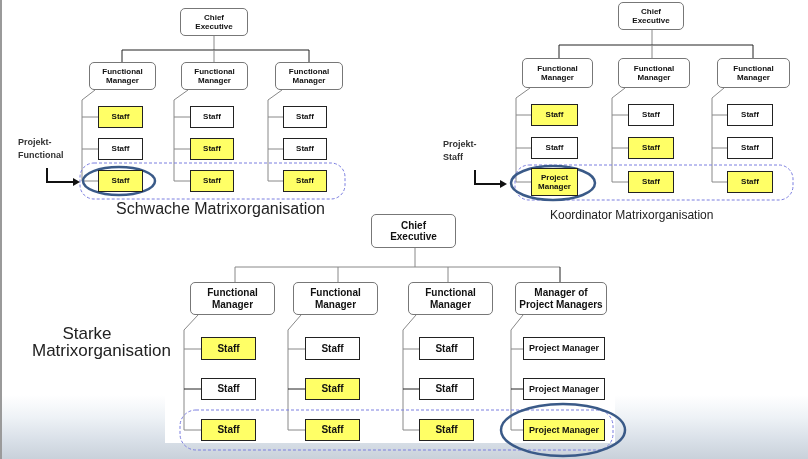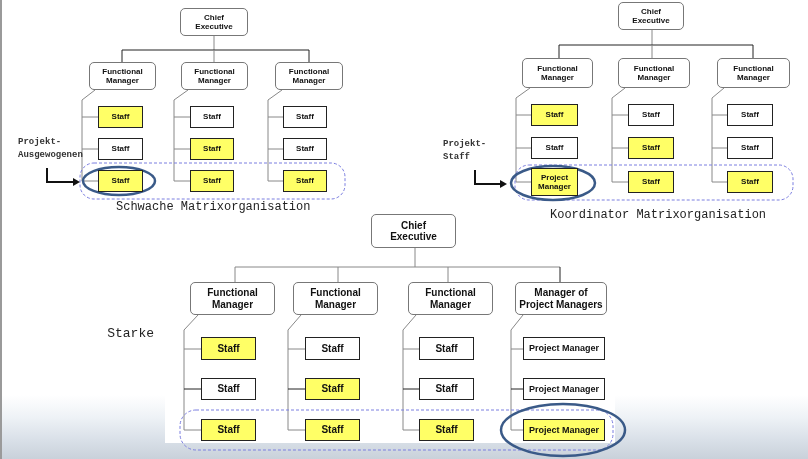"Projekt-" .label { font-family: Liberation Mono, monospace -> Liberation Sans, sans-serif }
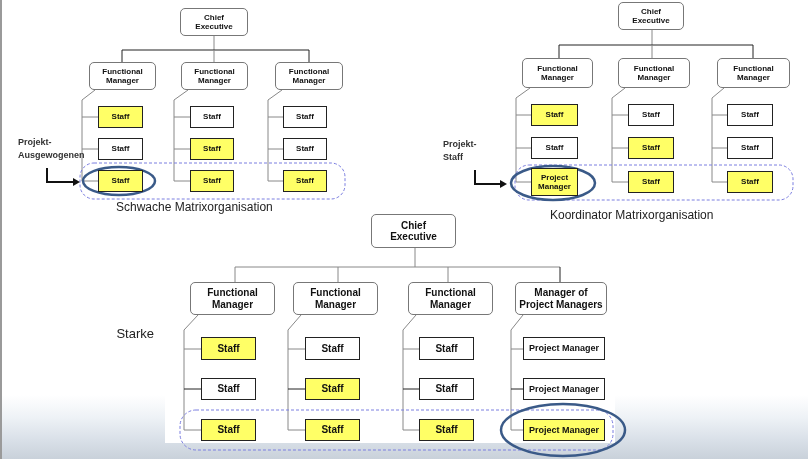"Ausgewogenen" div { text: Ausgewogenen -> Functional }
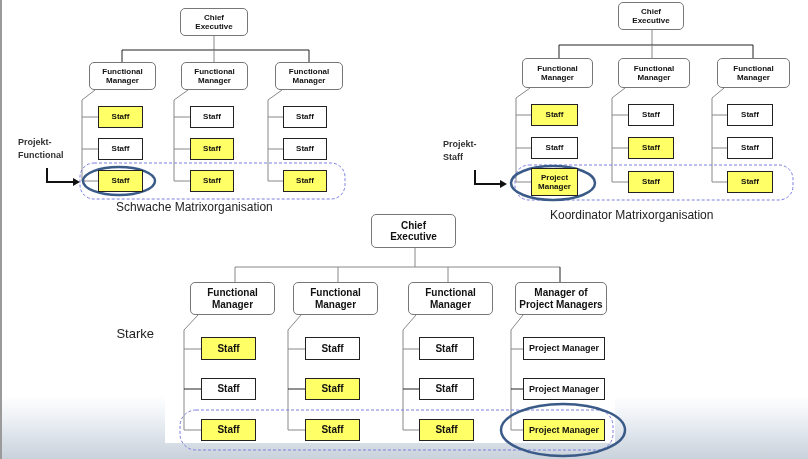"Schwache Matrixorganisation" div.label { font-size: 12px -> 16px }
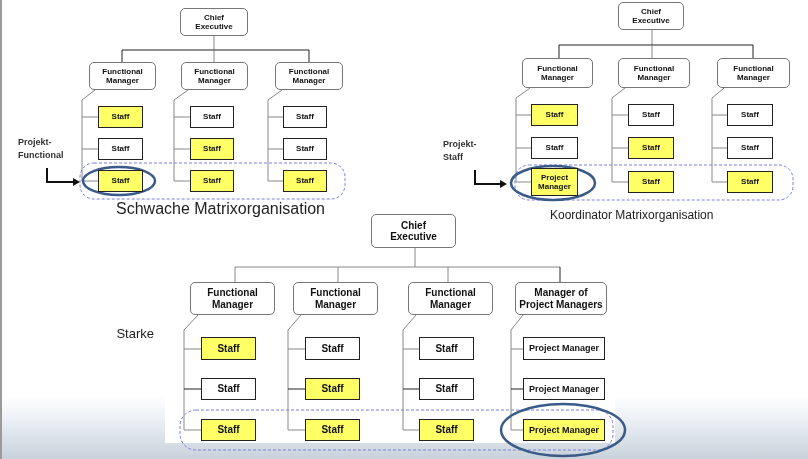"Starke" div.label { font-size: 13px -> 17px; left: 44px -> 32px; text-align: right -> center }
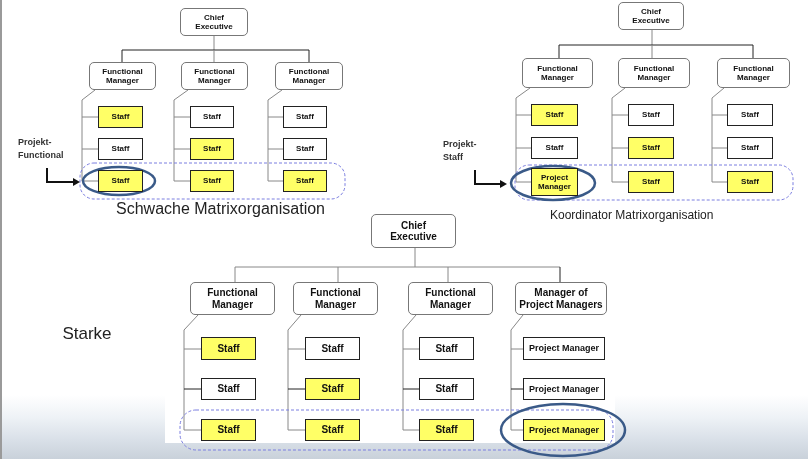"Matrixorganisation" div { html: none -> <div>Matrixorganisation</div> }
